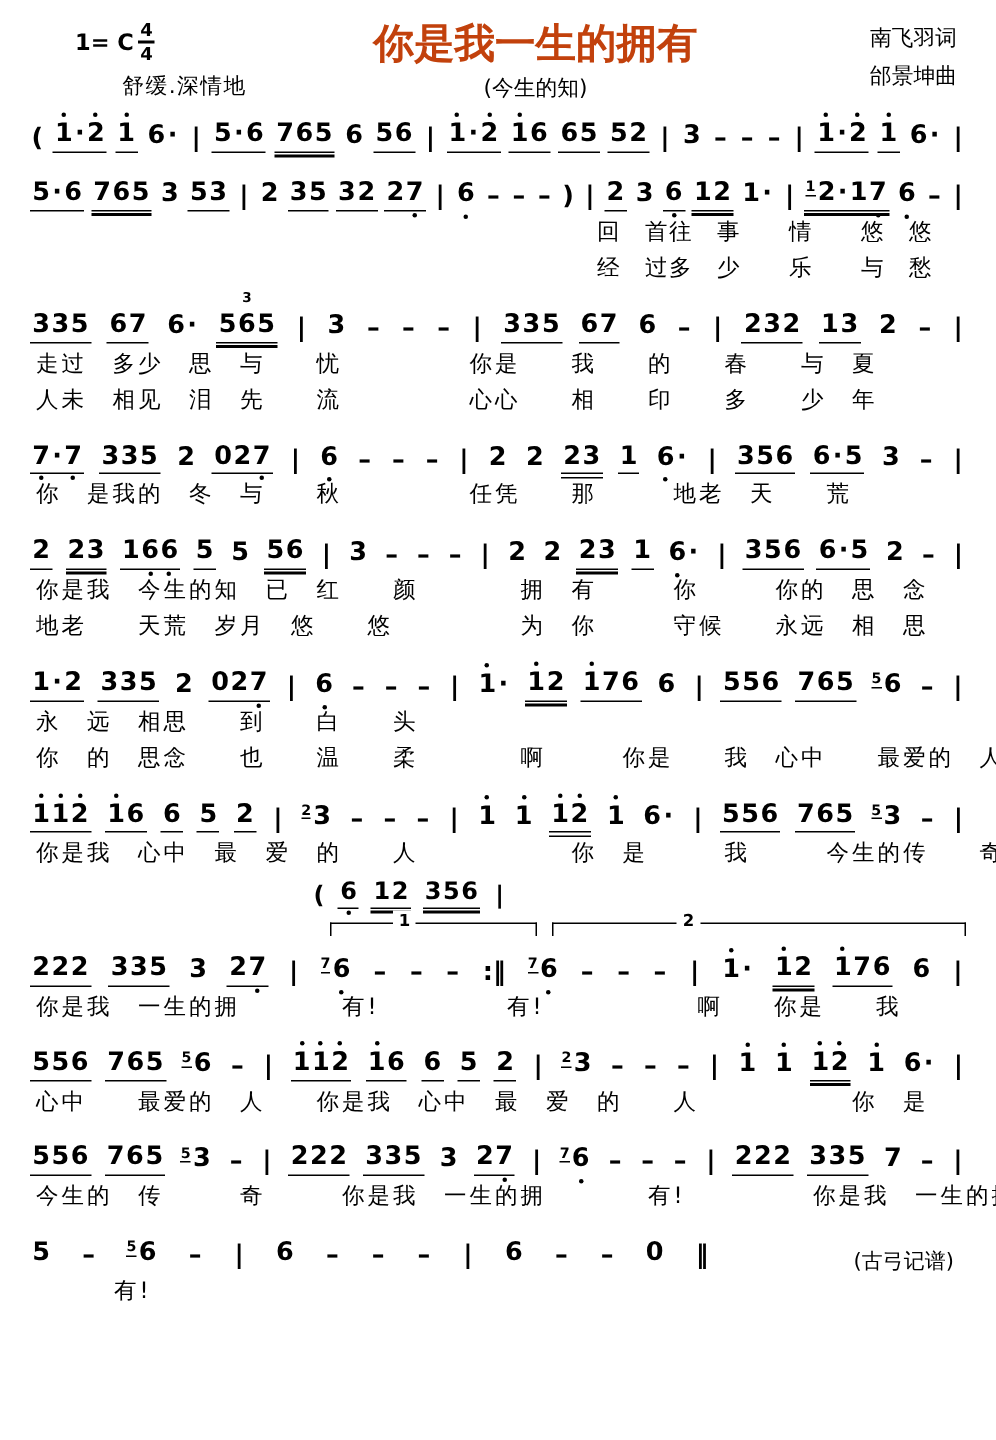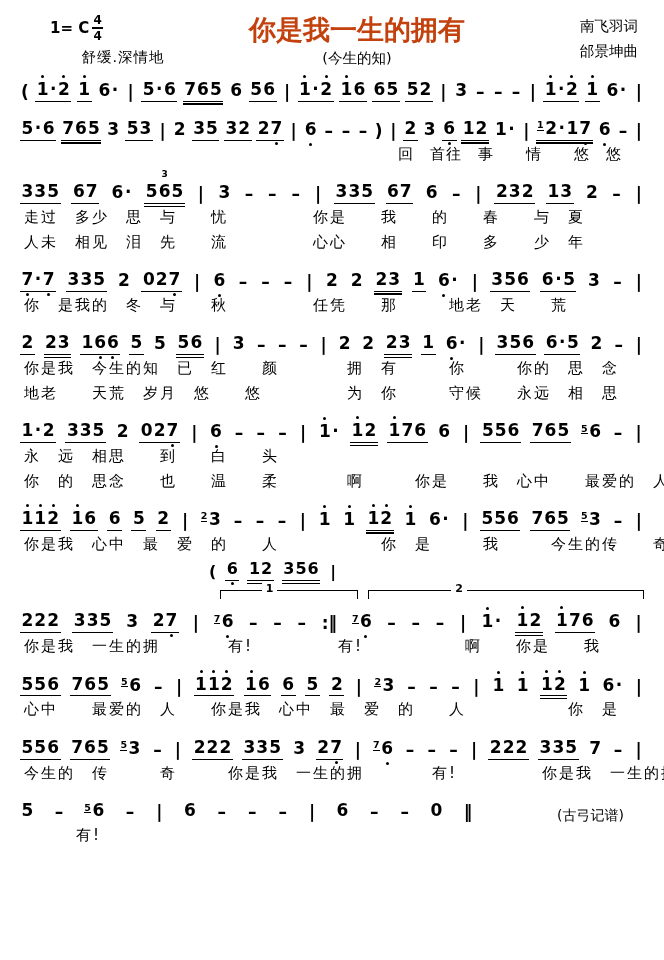"经 过多 少 乐 与" div.lyr { html: none -> <div>经 过多 少 乐 与 愁</div> }
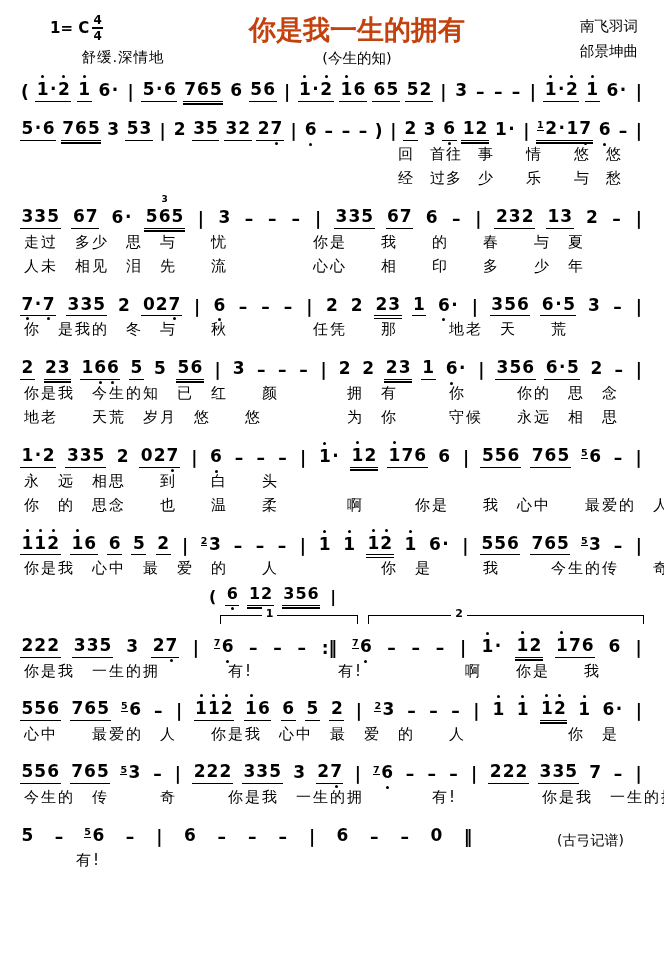"(古弓记谱)" .gupu { right: 30px -> 18px }
